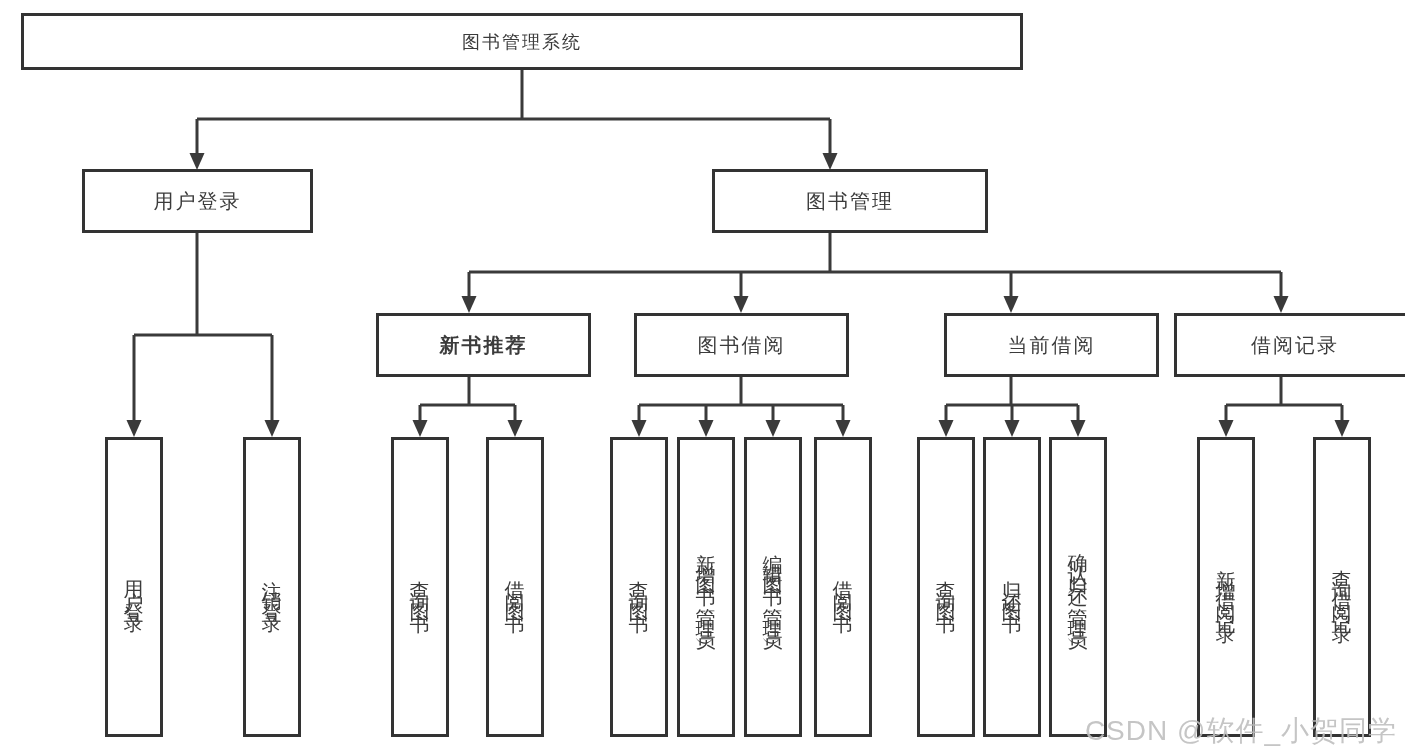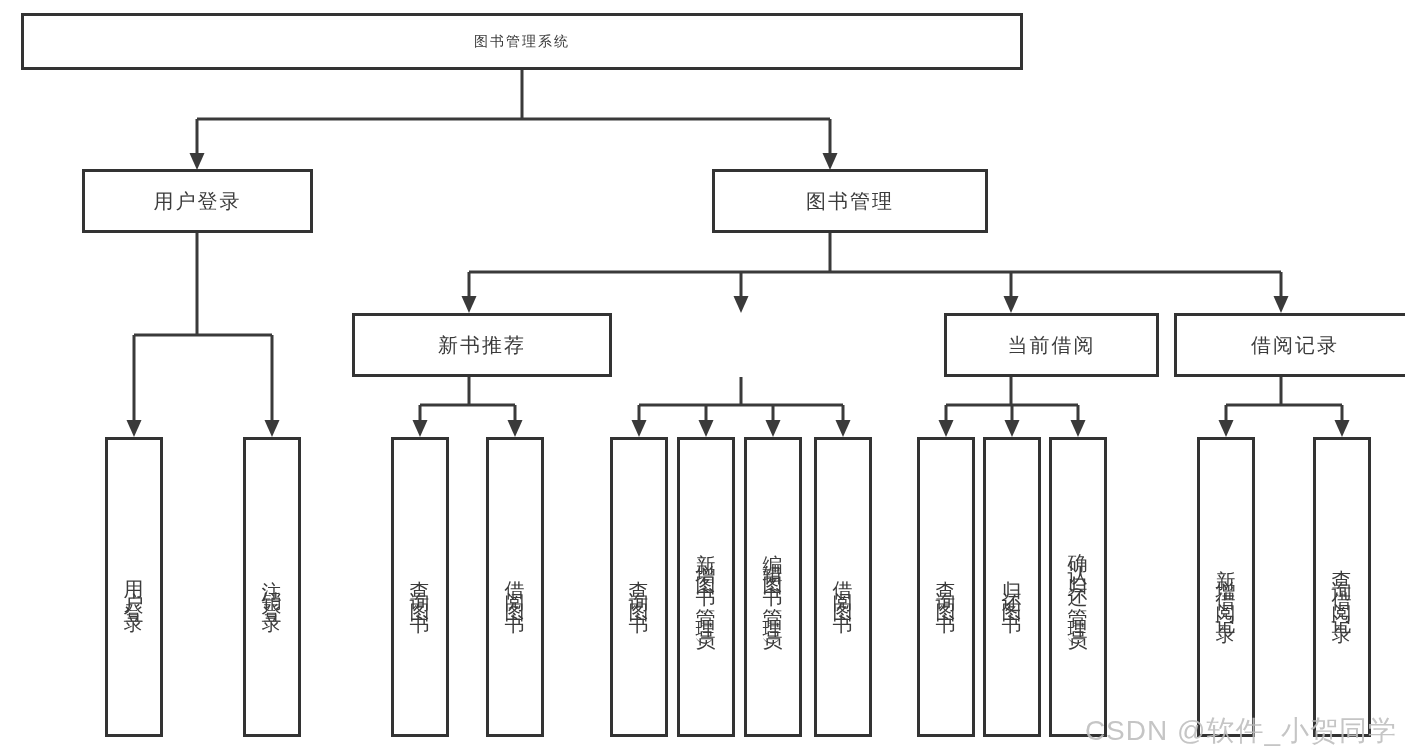"图书管理系统" .root-node { font-size: 14px -> 18px }
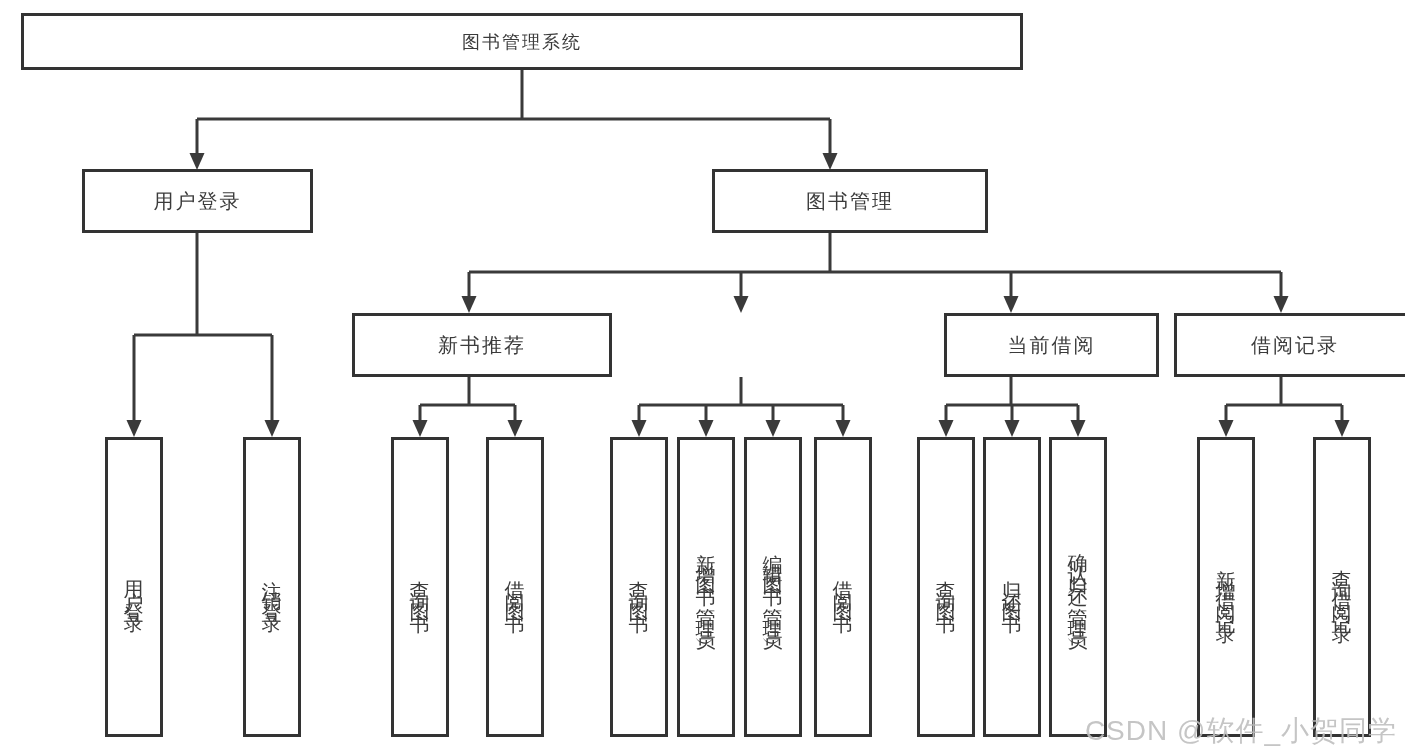"新书推荐" div.node { font-weight: none -> bold; left: 352px -> 376px; width: 260px -> 215px }
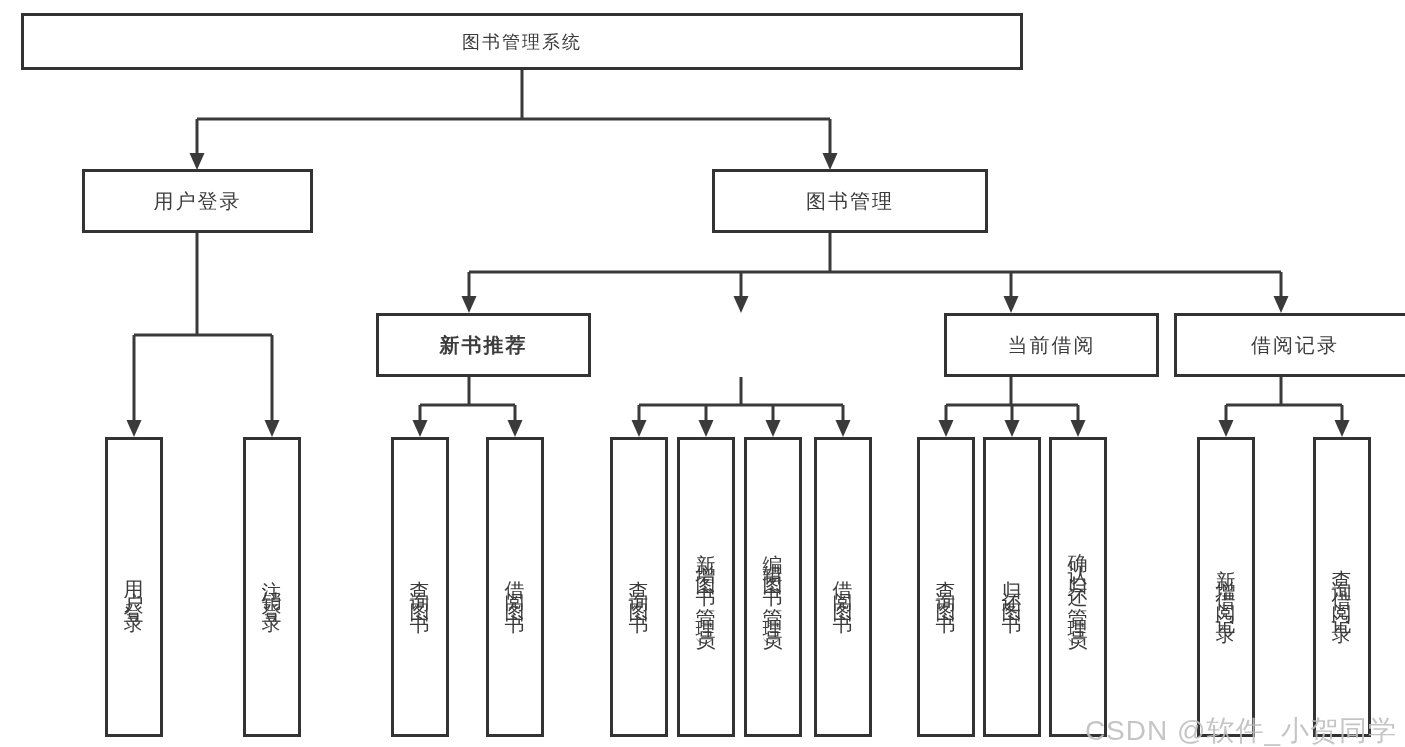"图书借阅" div.node { html: none -> <div>图书借阅</div> }
